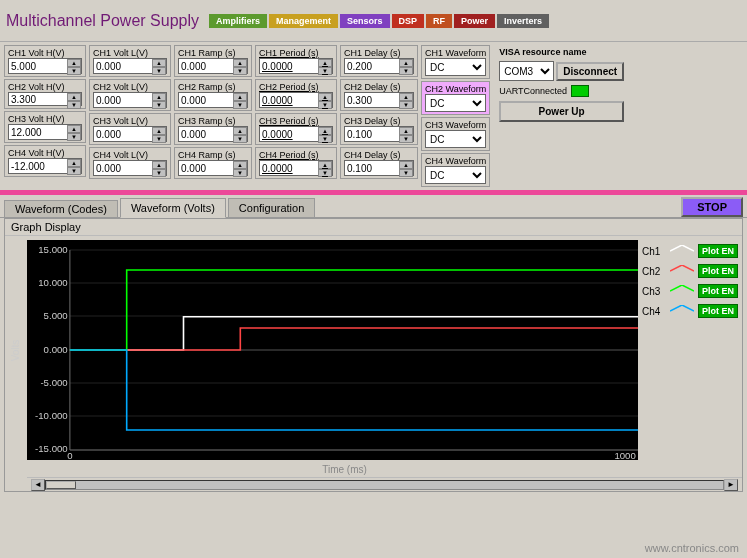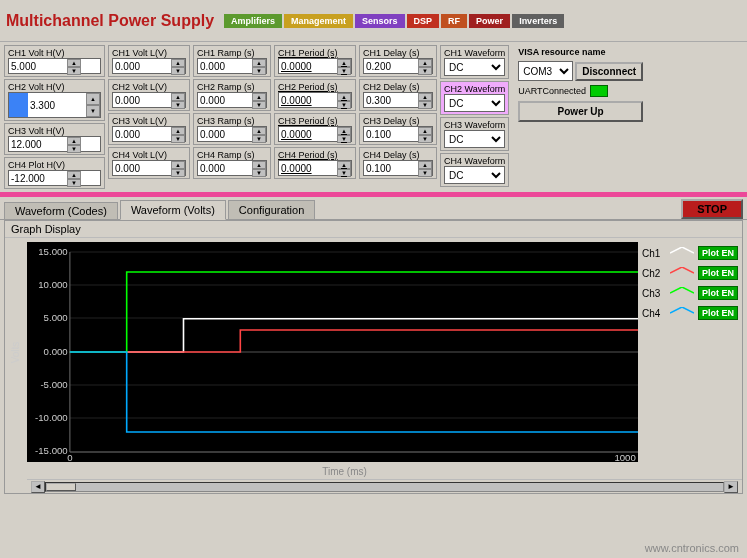"Multichannel Power Supply" div { color: #b91c1c -> #701a75; font-weight: bold -> normal }
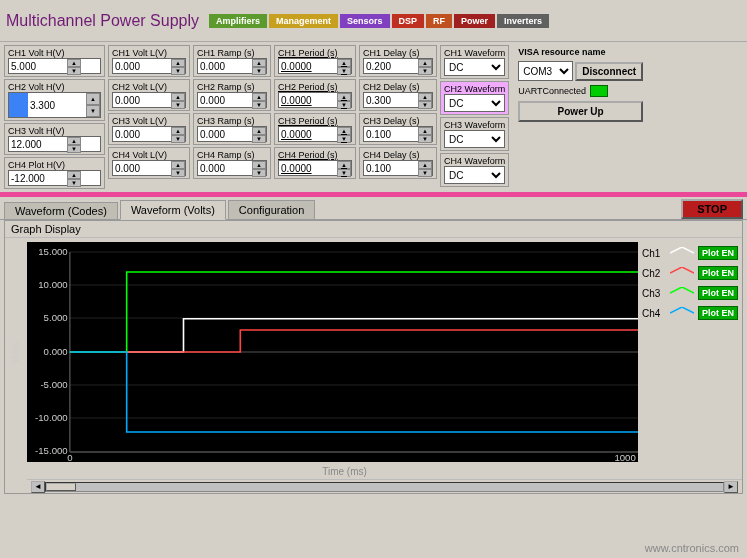"3.300" div { height: 26px -> 14px; padding-left: 19px -> none }
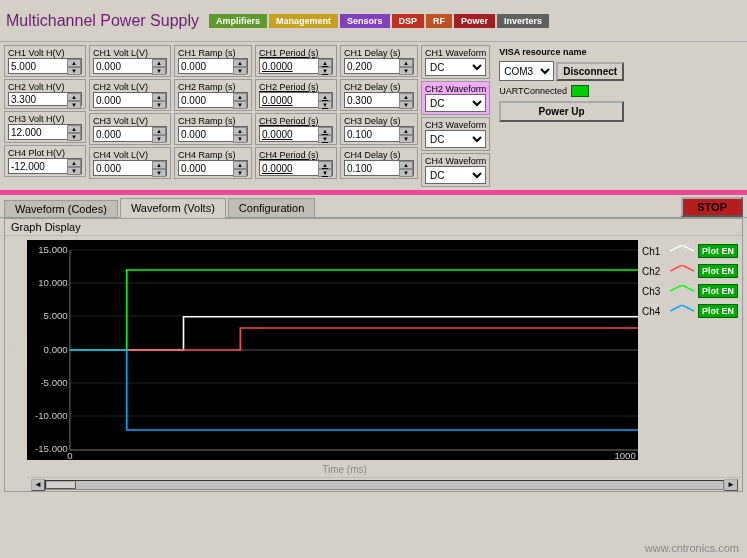"CH4 Plot H(V)" span { text: Plot -> Volt }
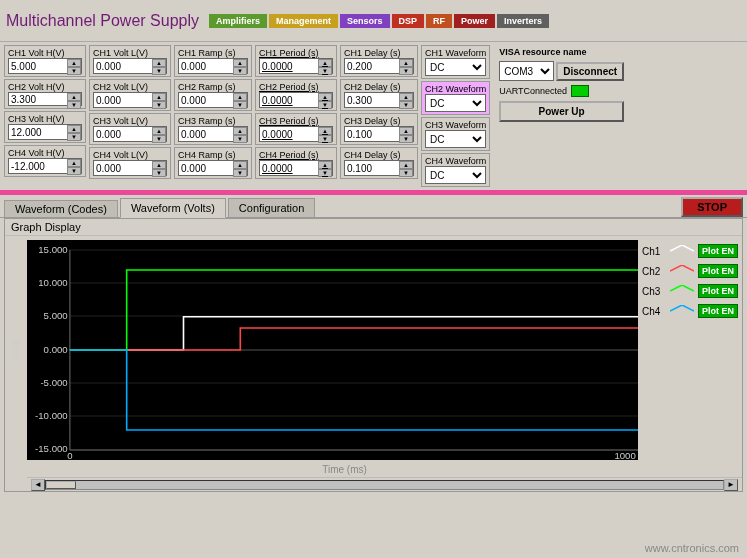"STOP" button { background: #b91c1c -> #8b5cf6 }
